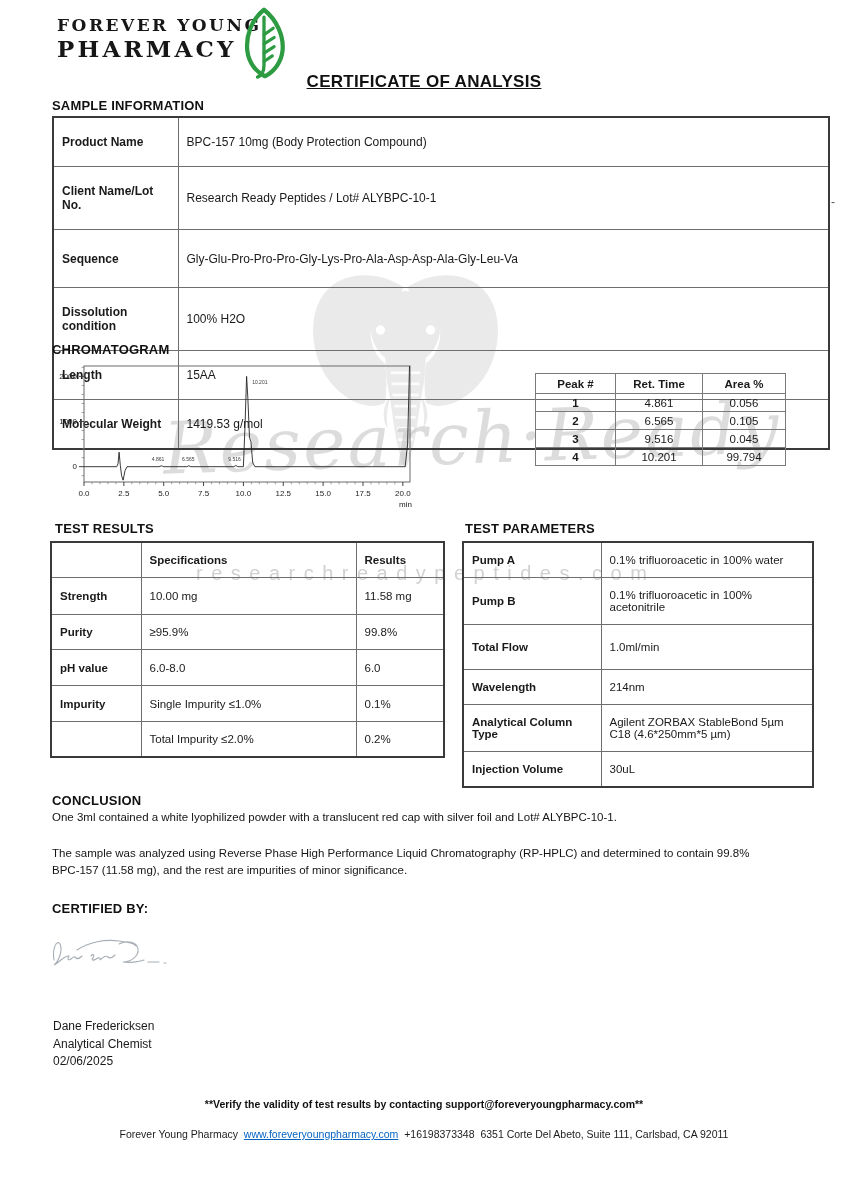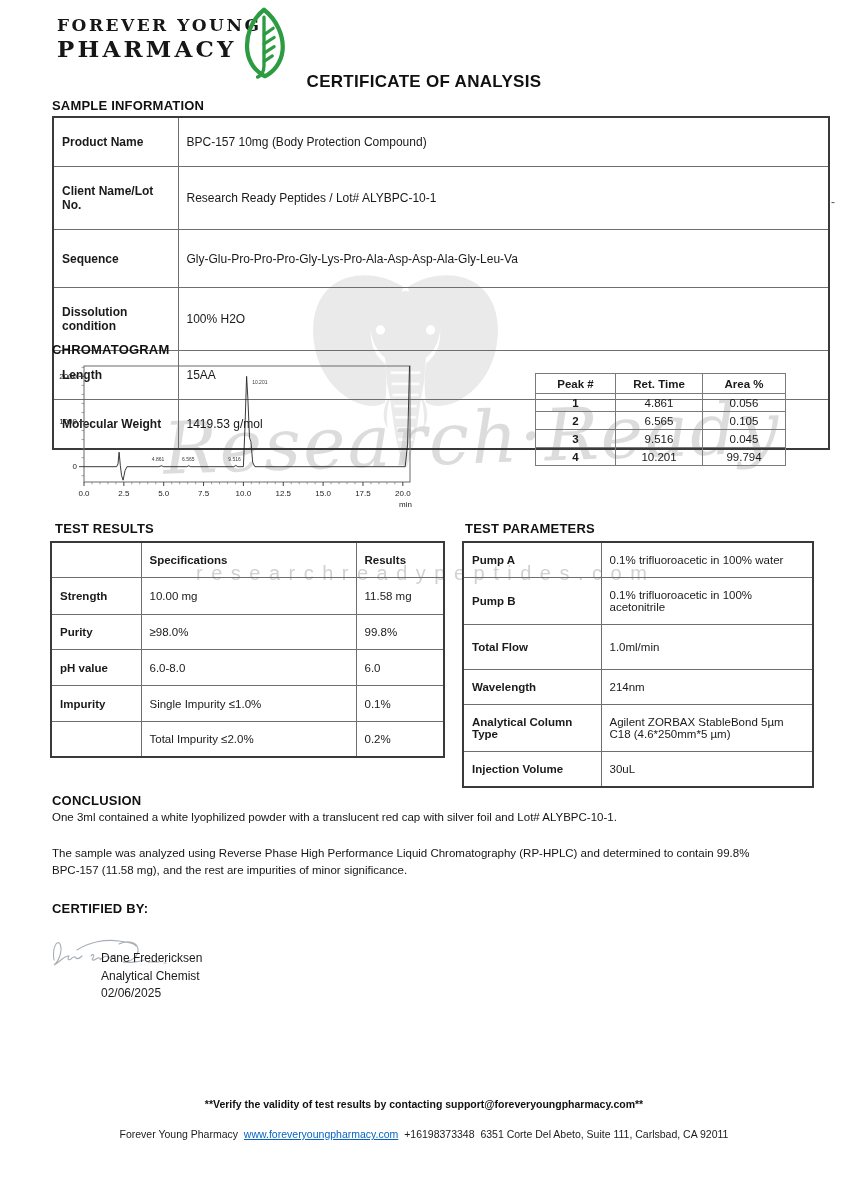"CERTIFICATE OF ANALYSIS" .title { text-decoration: none -> underline }
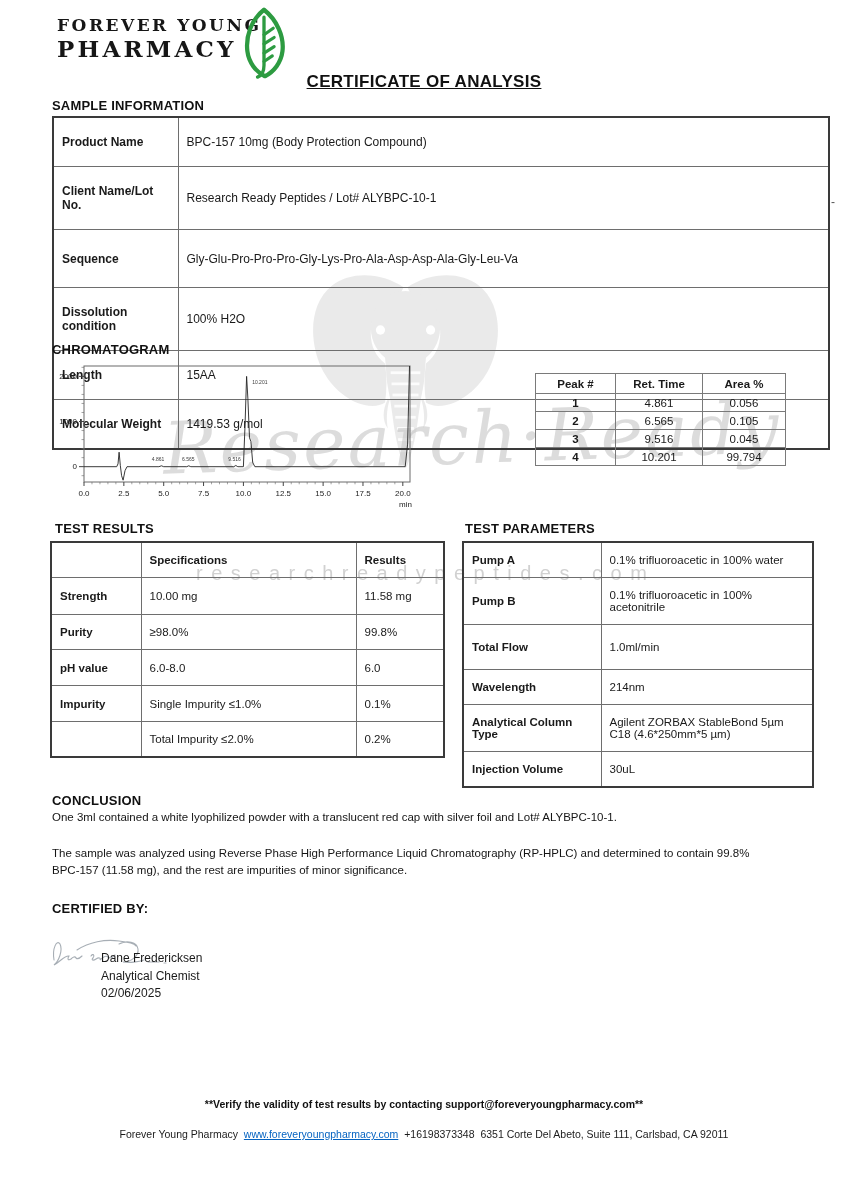"≥98.0%" td { text: 98.0% -> 95.9% }
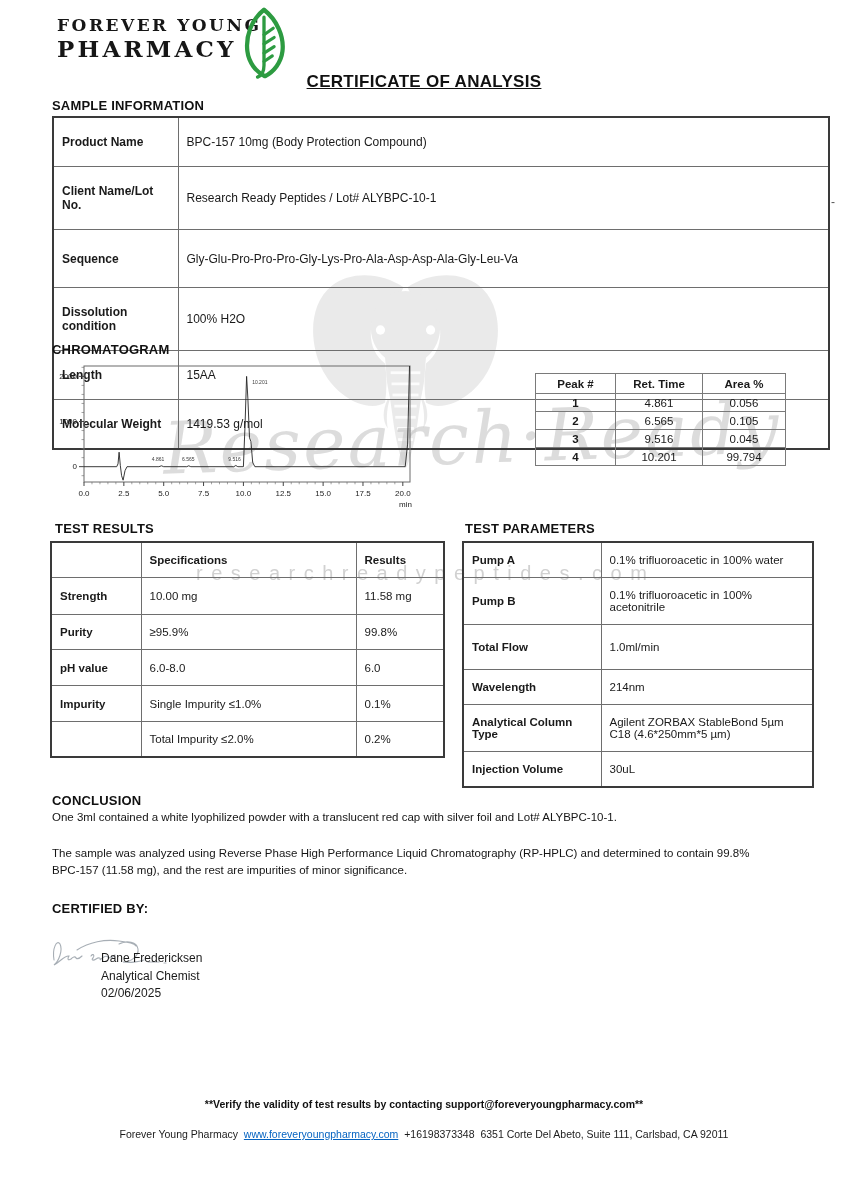"Dane Fredericksen" div.abs { margin-left: 48px -> none; top: 950px -> 1018px }
